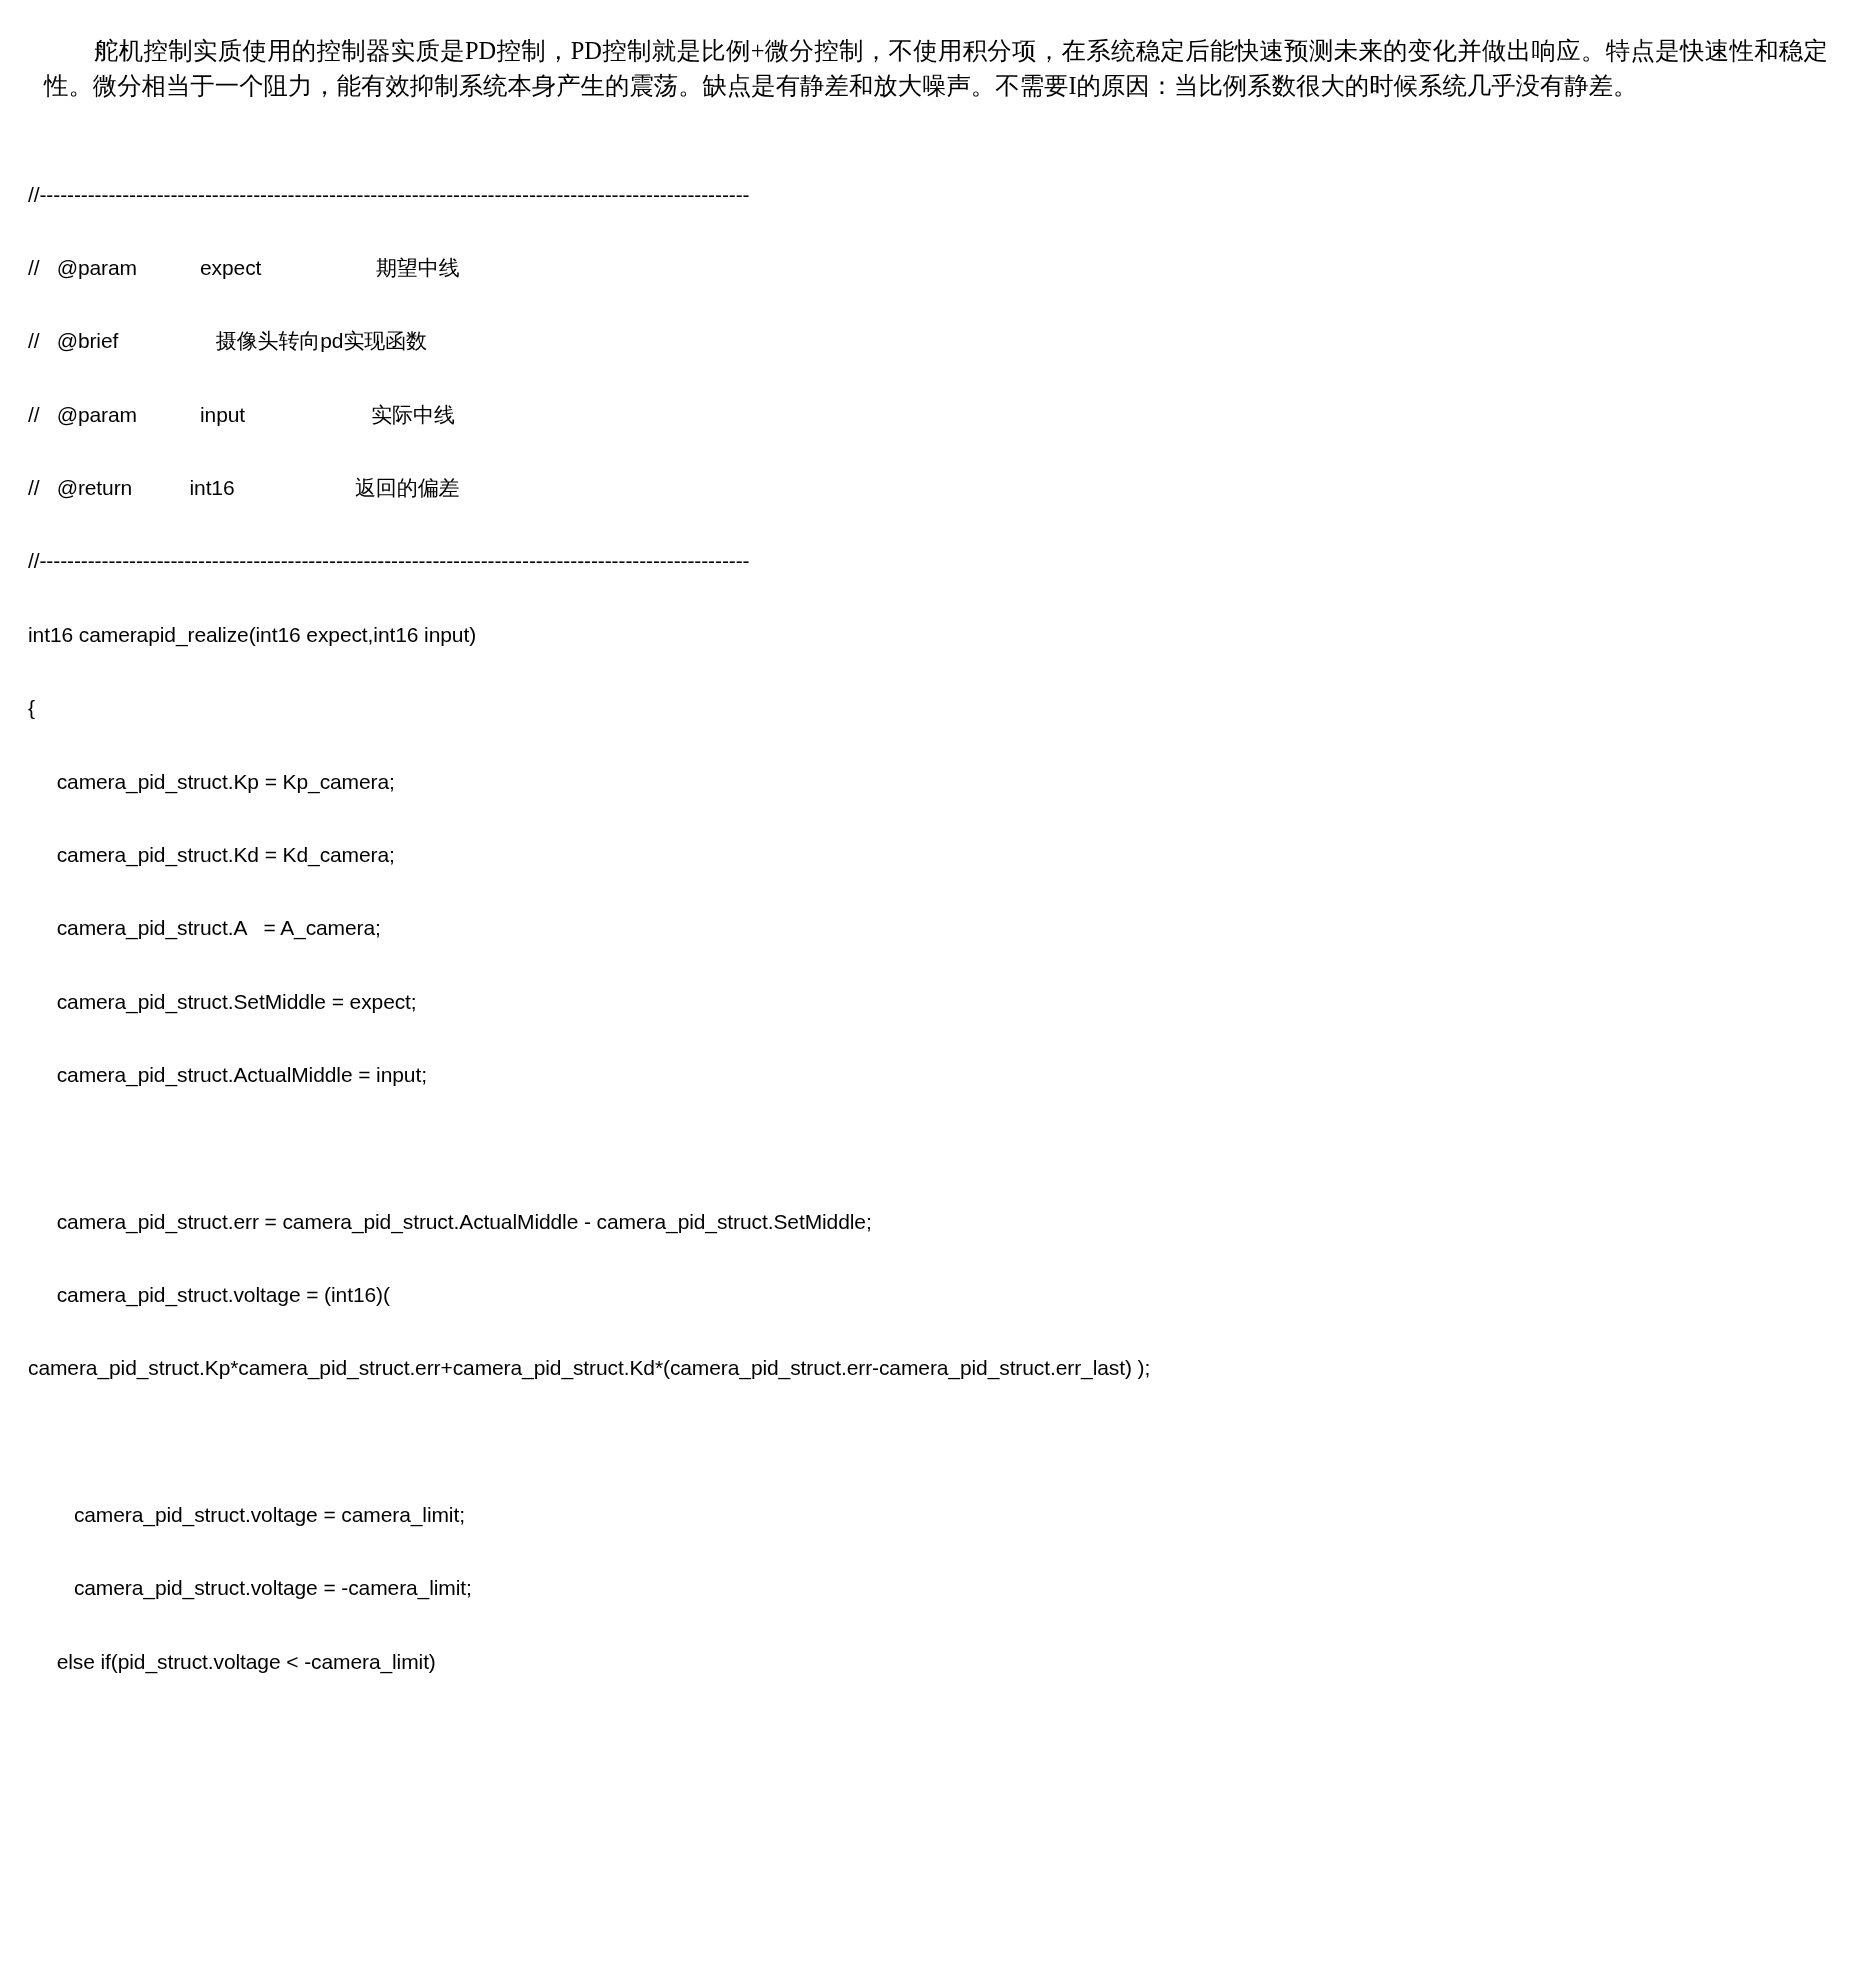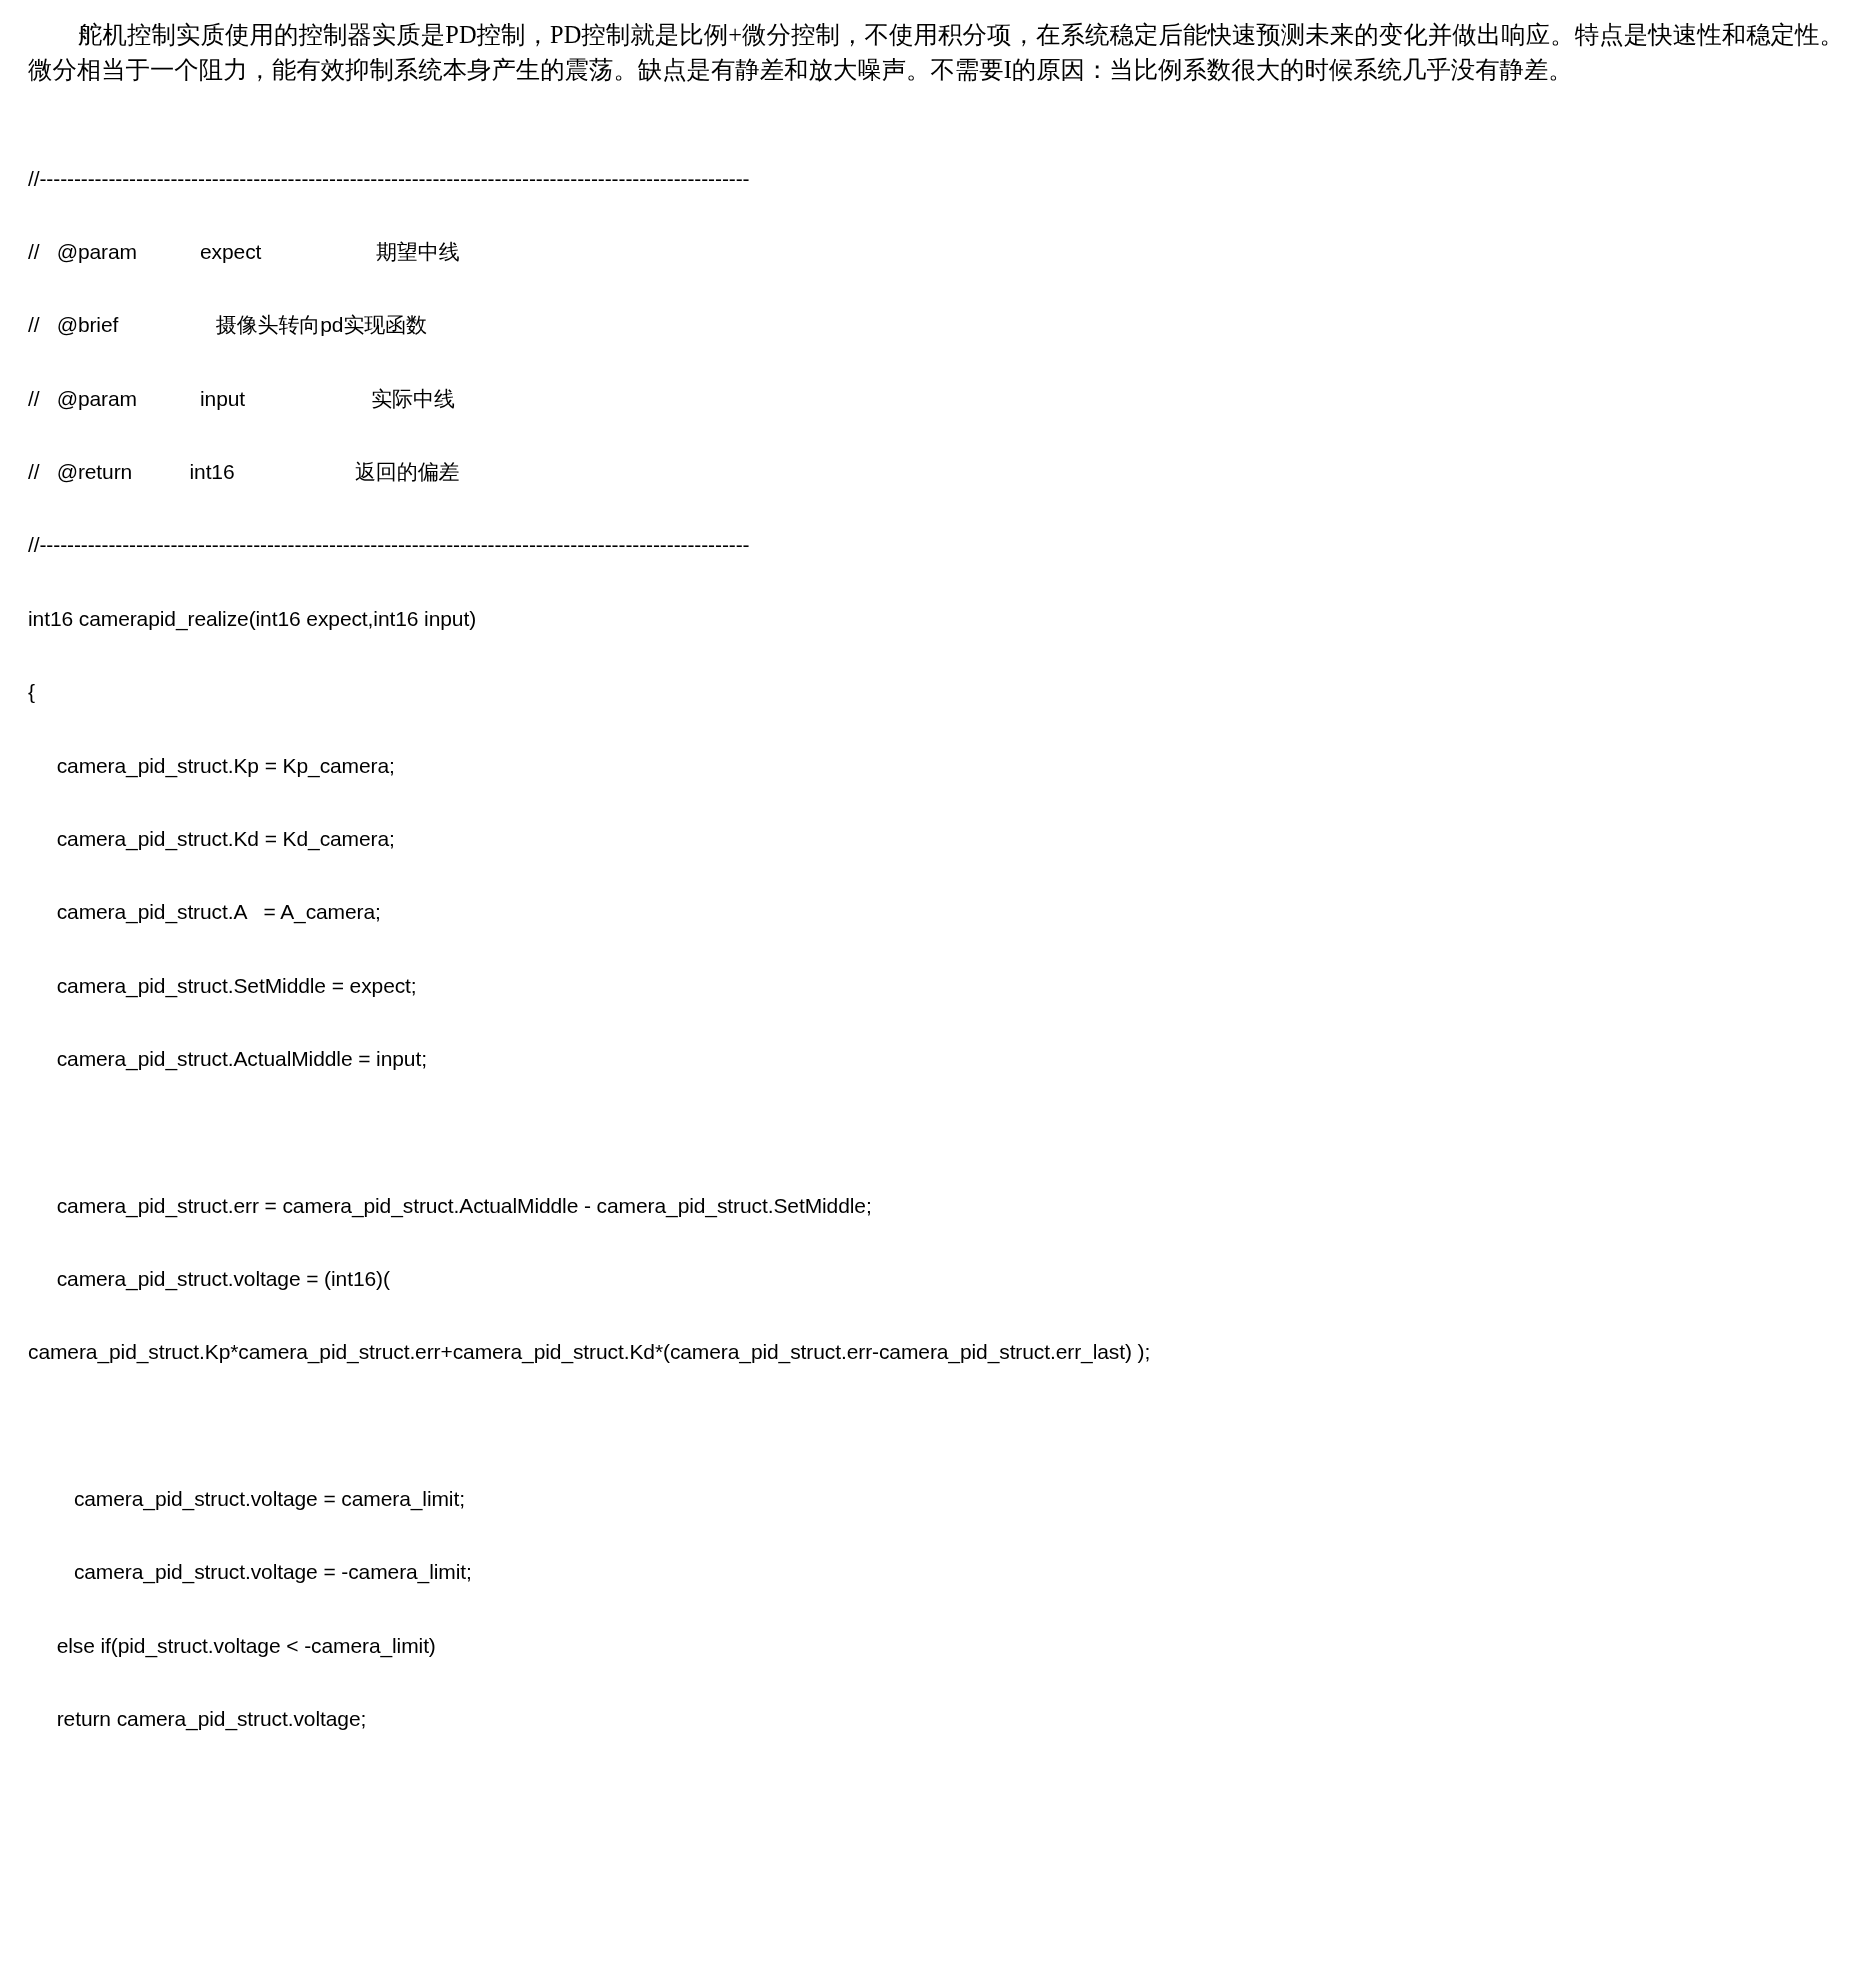"舵机控制实质使用的控制器实质是PD控制，PD控制就是比例+微分控制，不使用积分项" .prose p { margin: 0 -> 16px }
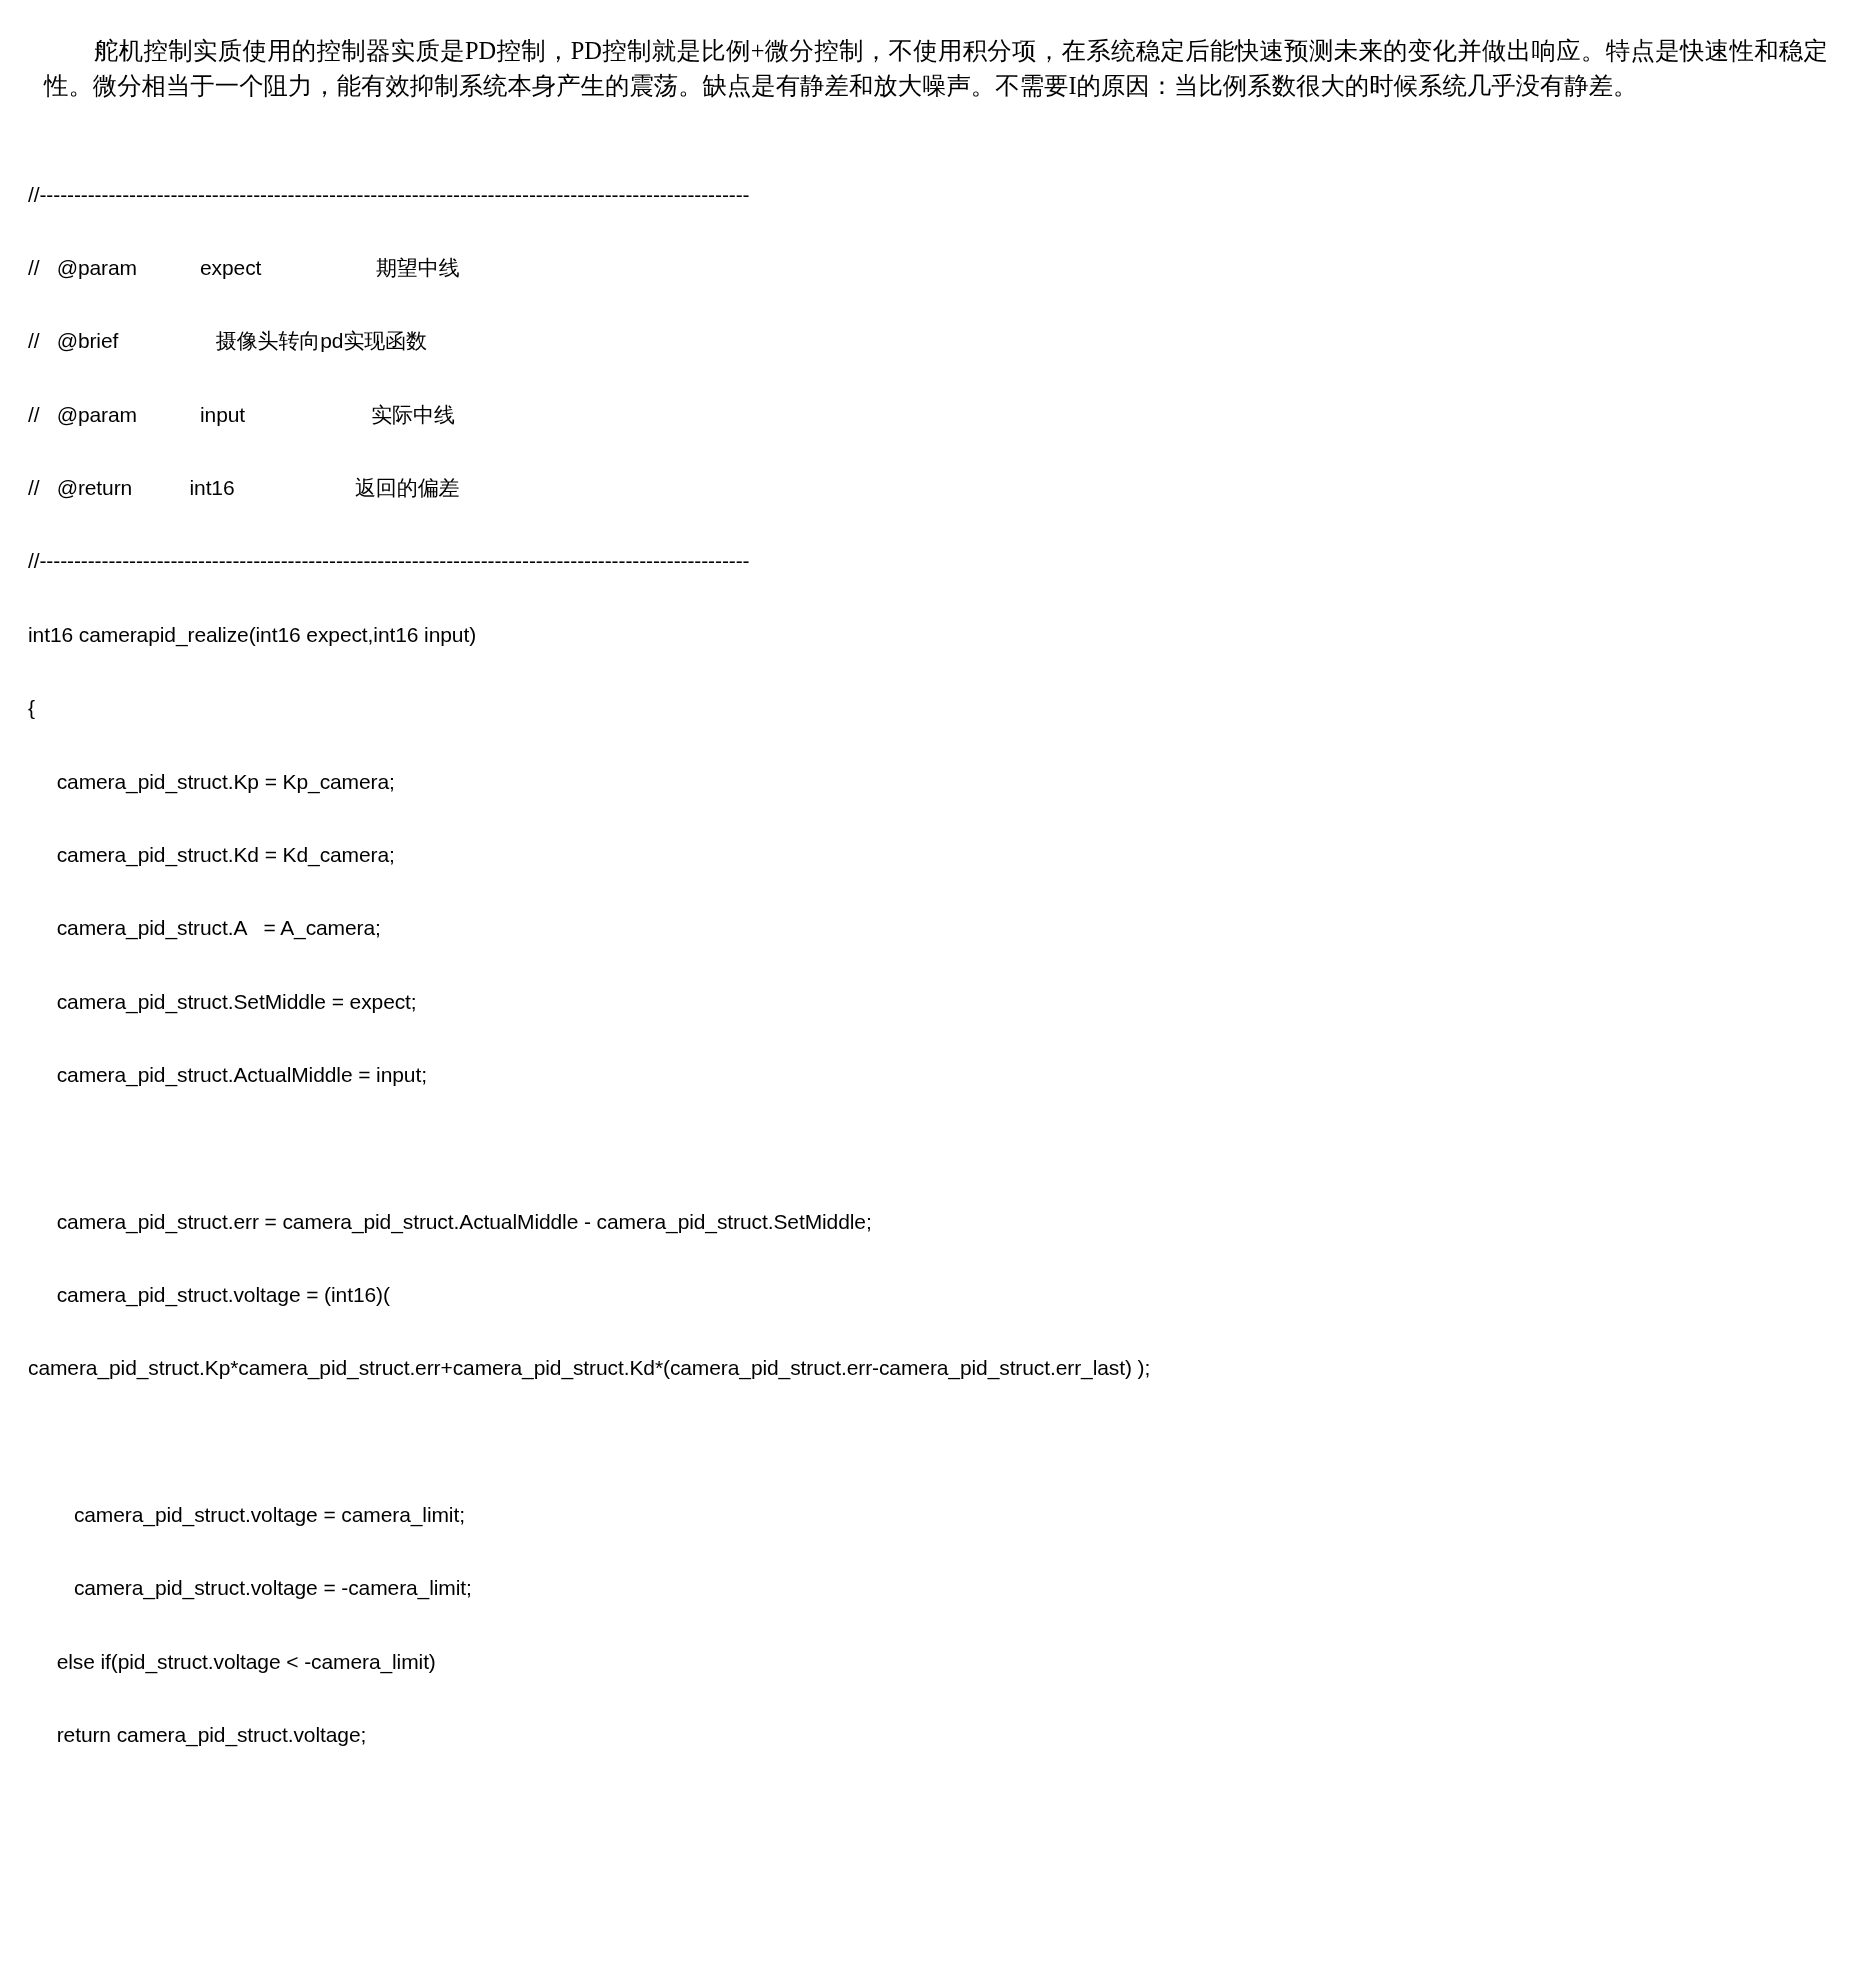"return camera_pid_struct.voltage;" div.line { html: <div> return camera_pid_struct.voltage;</div> -> none }
